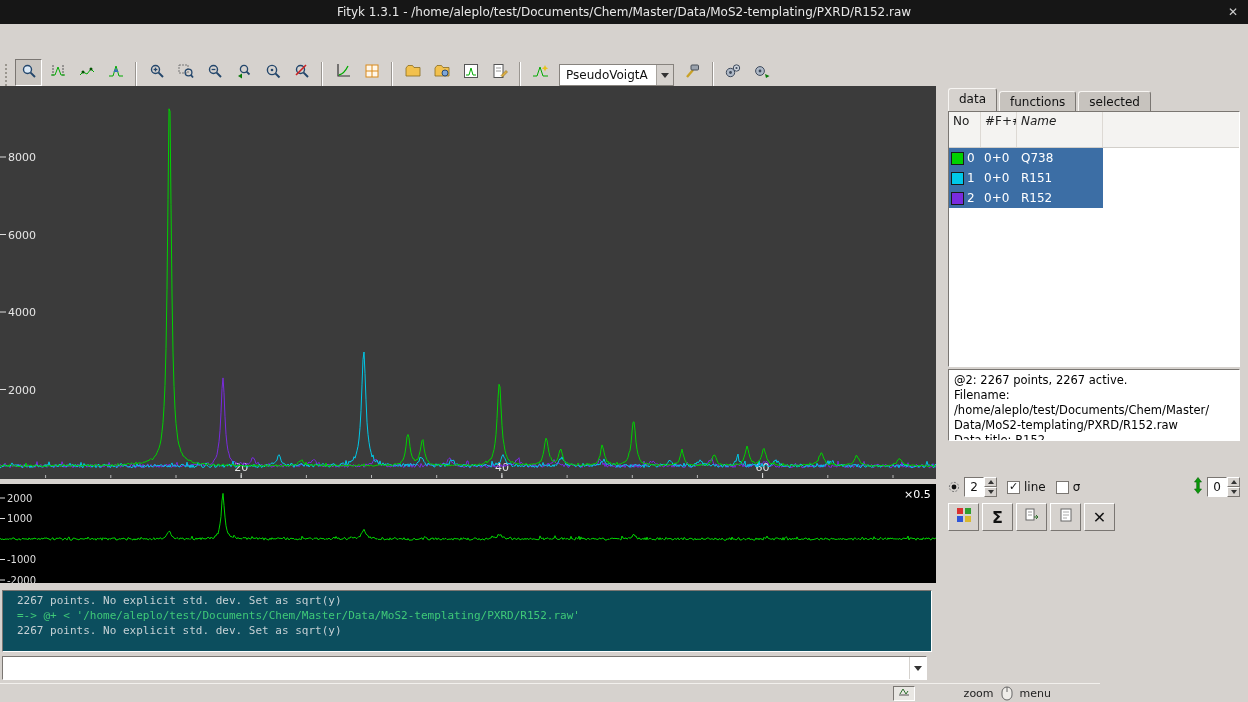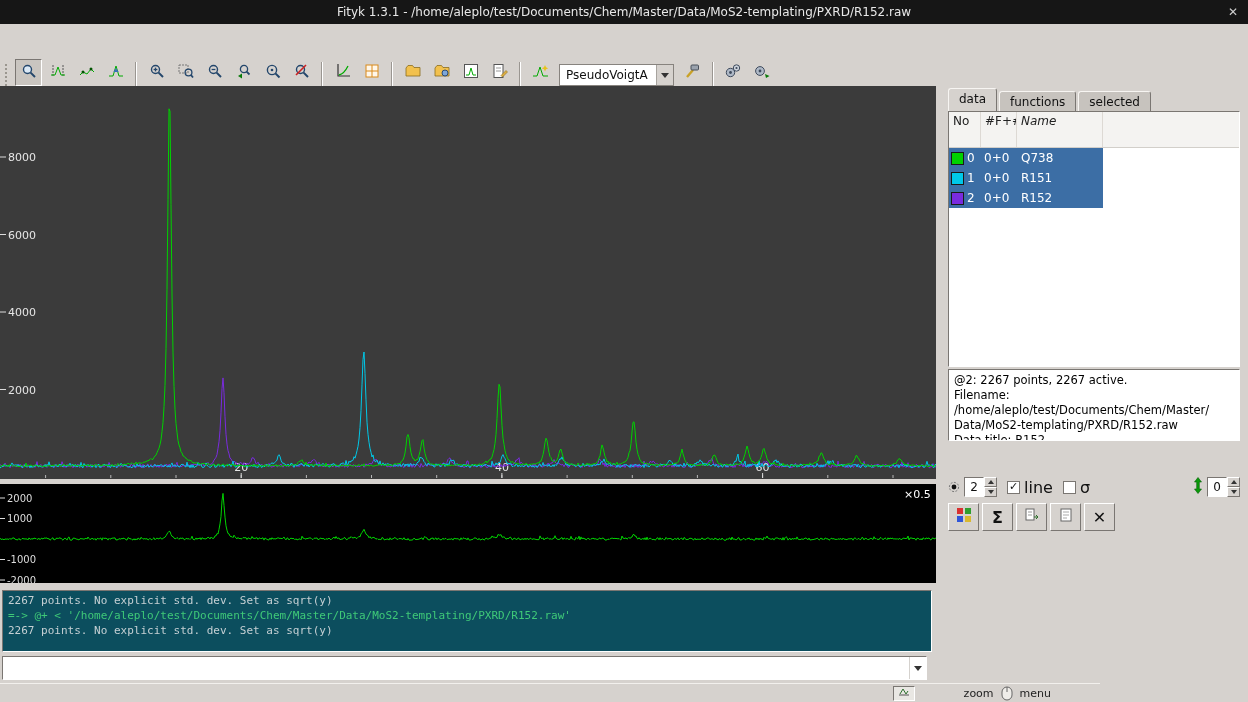"line" .cbgroup { font-size: 16px -> 12px }
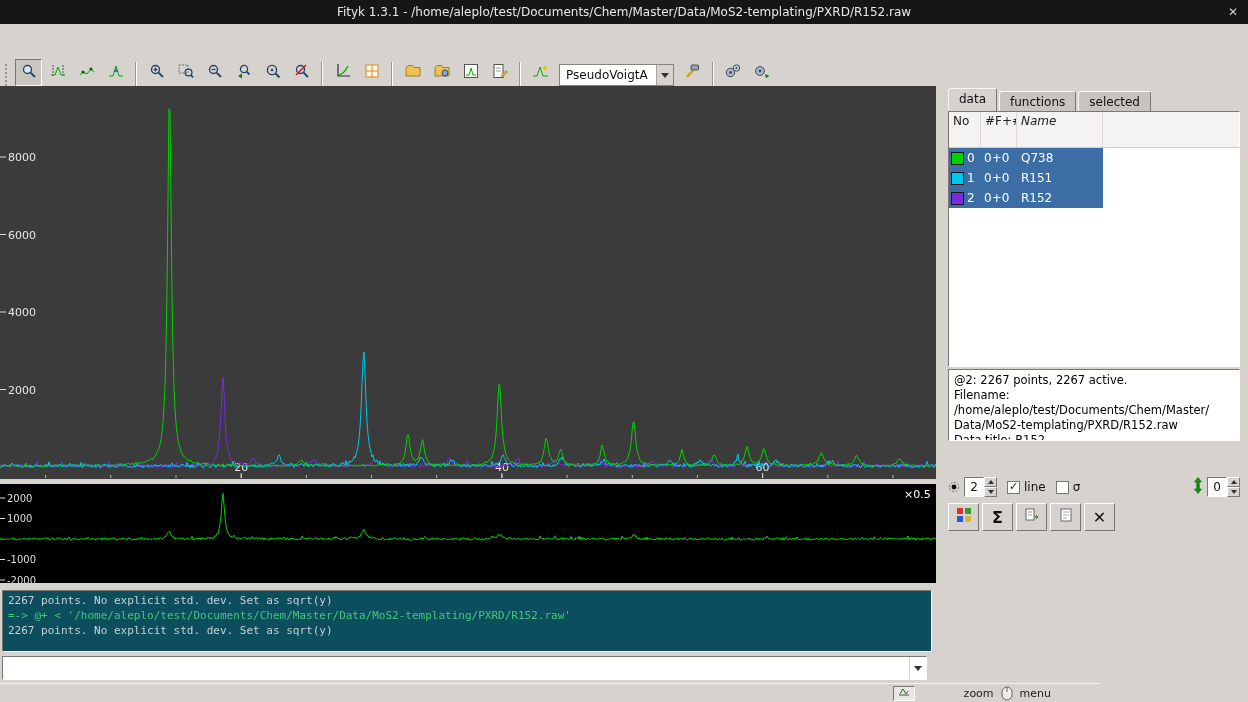"2267 points. No explicit std." .console { padding: 2px 5px -> 2px 14px }
